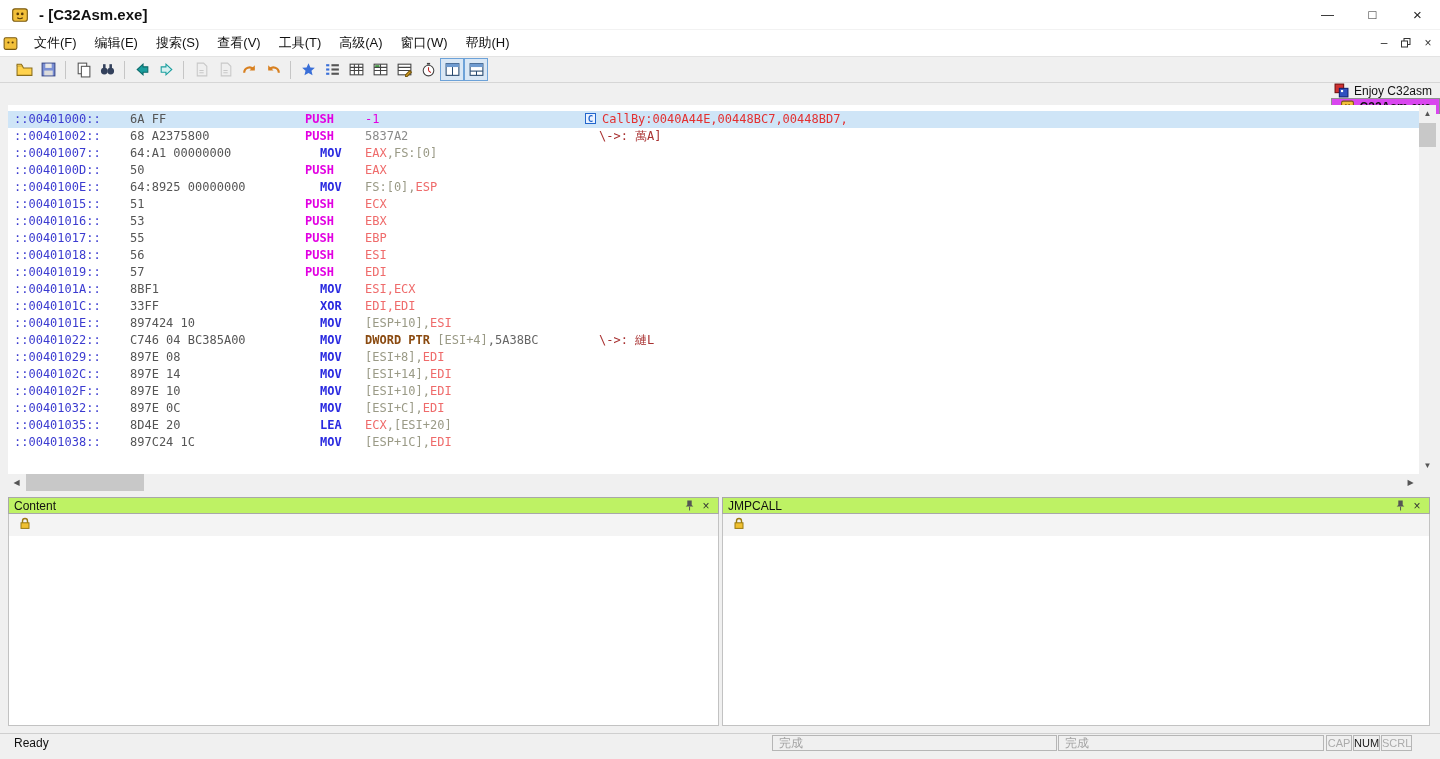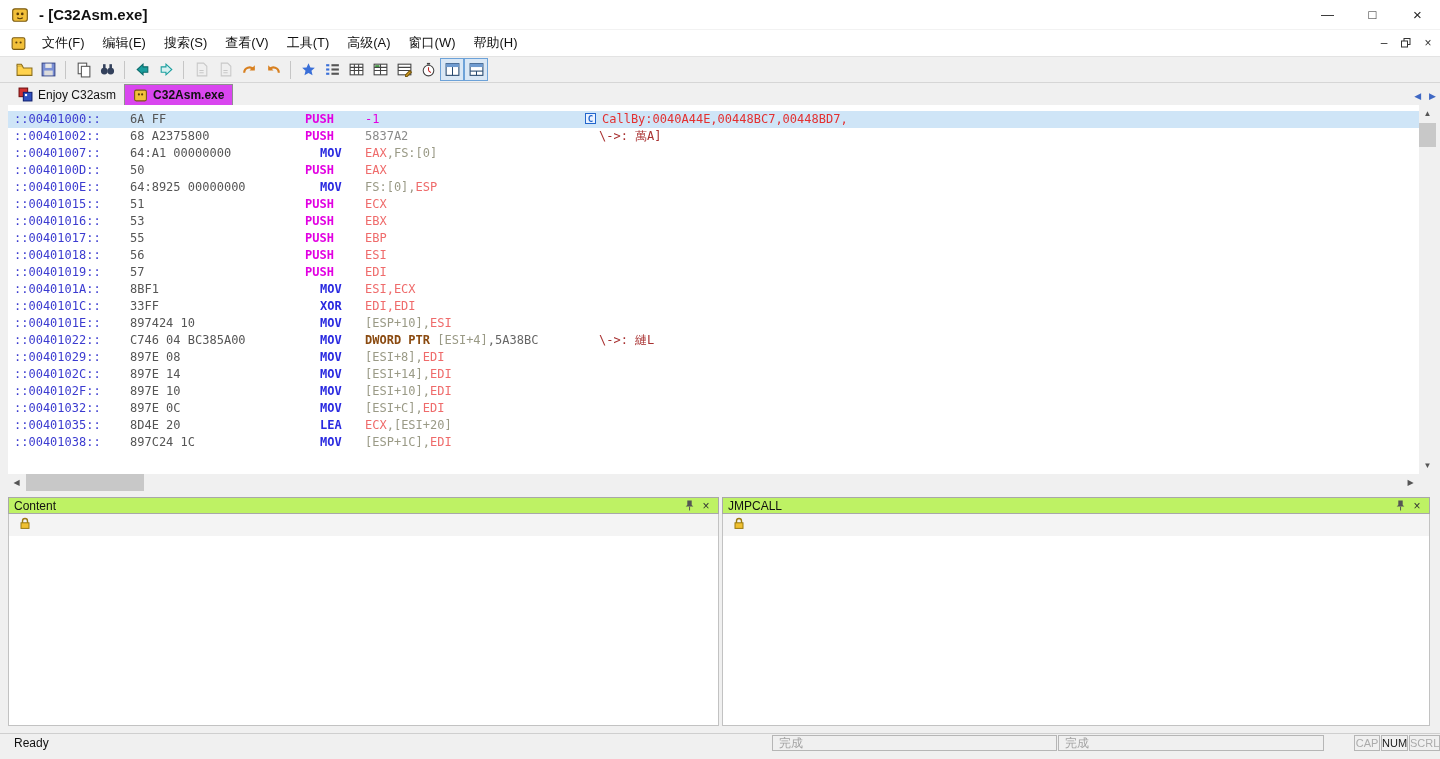"文件(F)" .menubar { padding-left: 10px -> 2px }
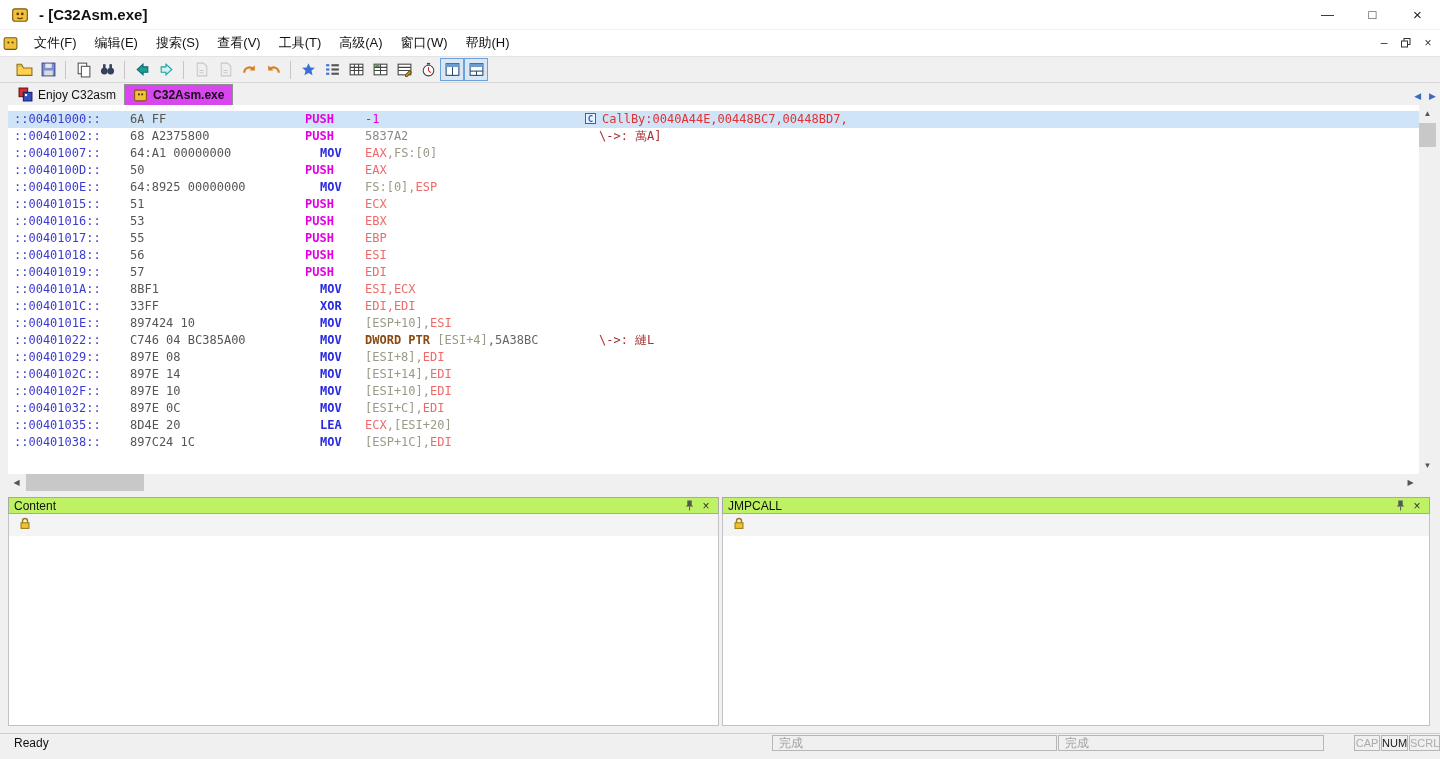"Enjoy C32asm" .tabbar { flex-direction: none -> column }
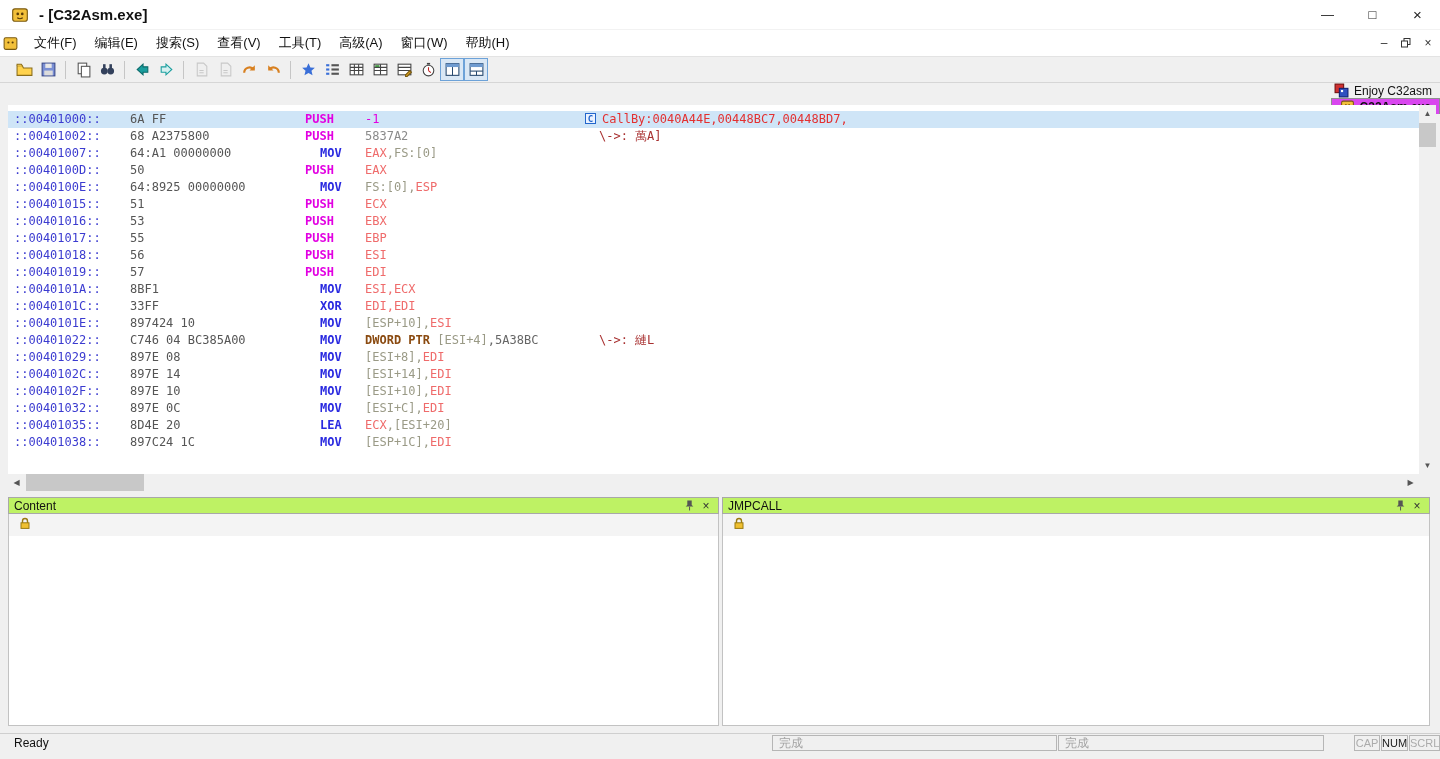"CAP" .sb-kbd { margin-left: 28px -> none }
